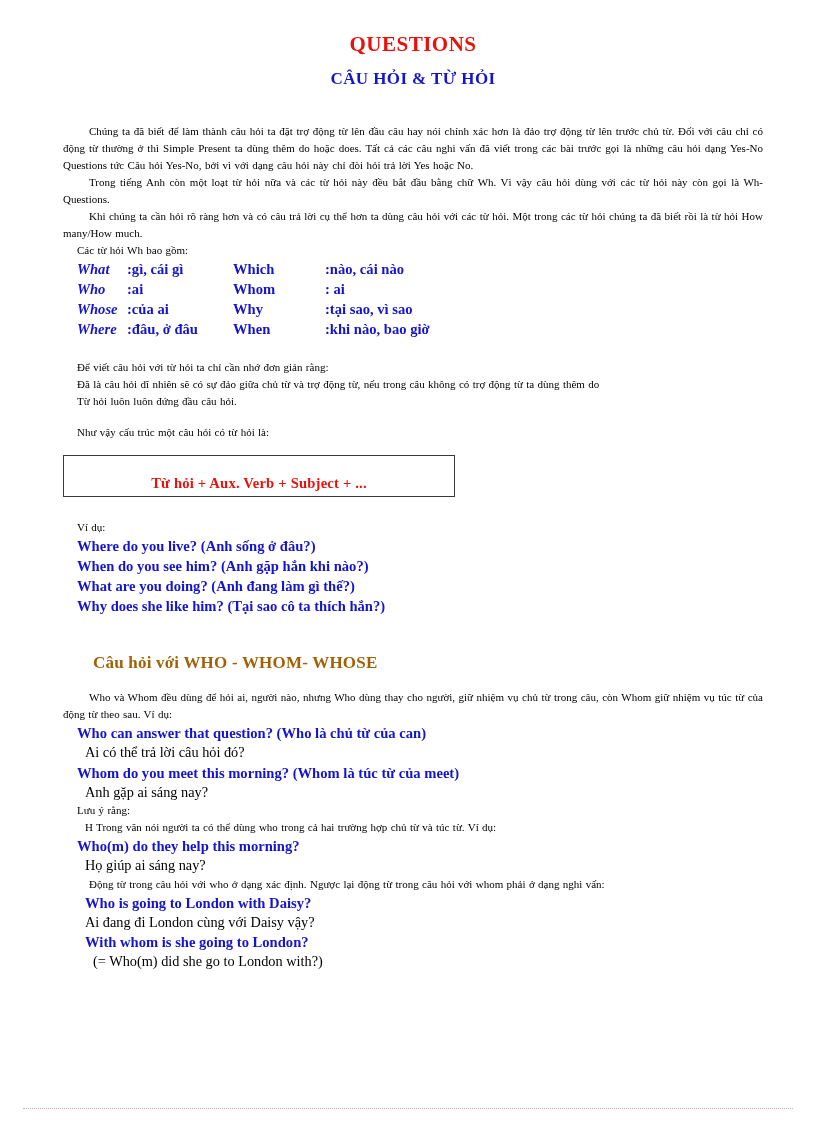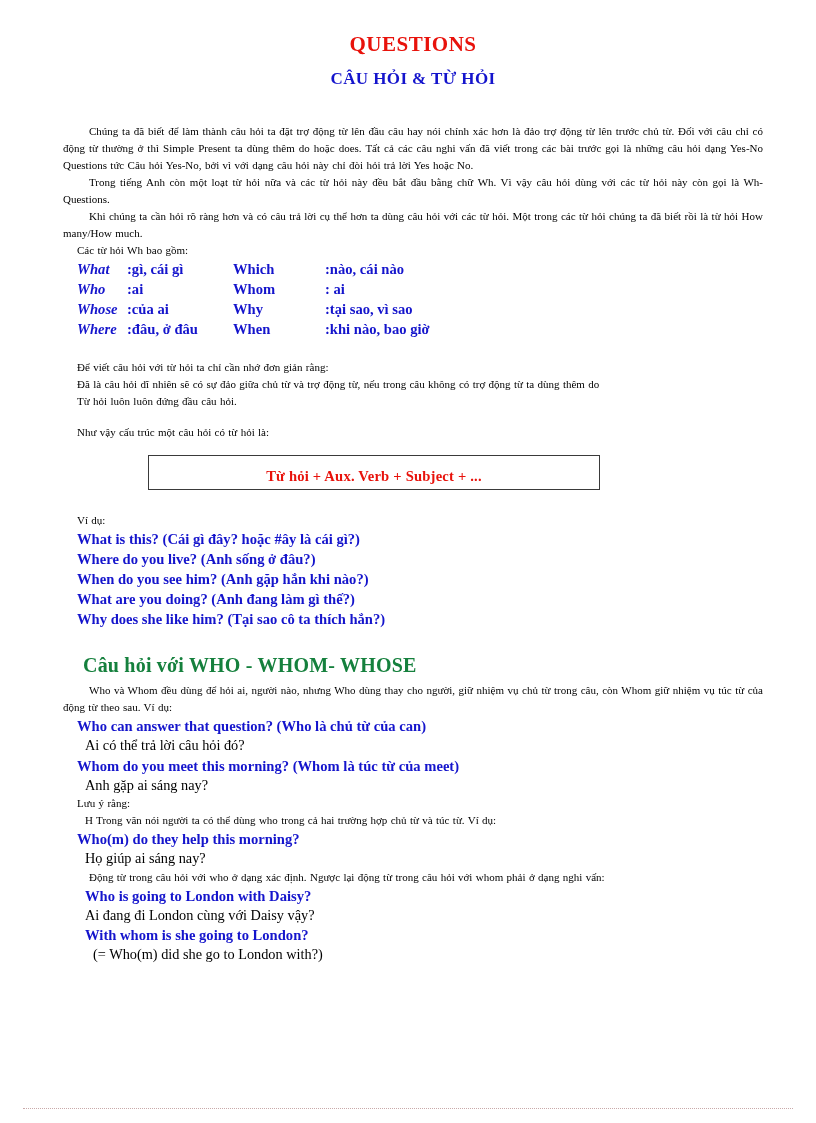"Từ hỏi + Aux. Verb" .formula-box { margin-left: 85px -> none; padding: 11px 0 4px 0 -> 18px 0 4px 0; width: 452px -> 392px }
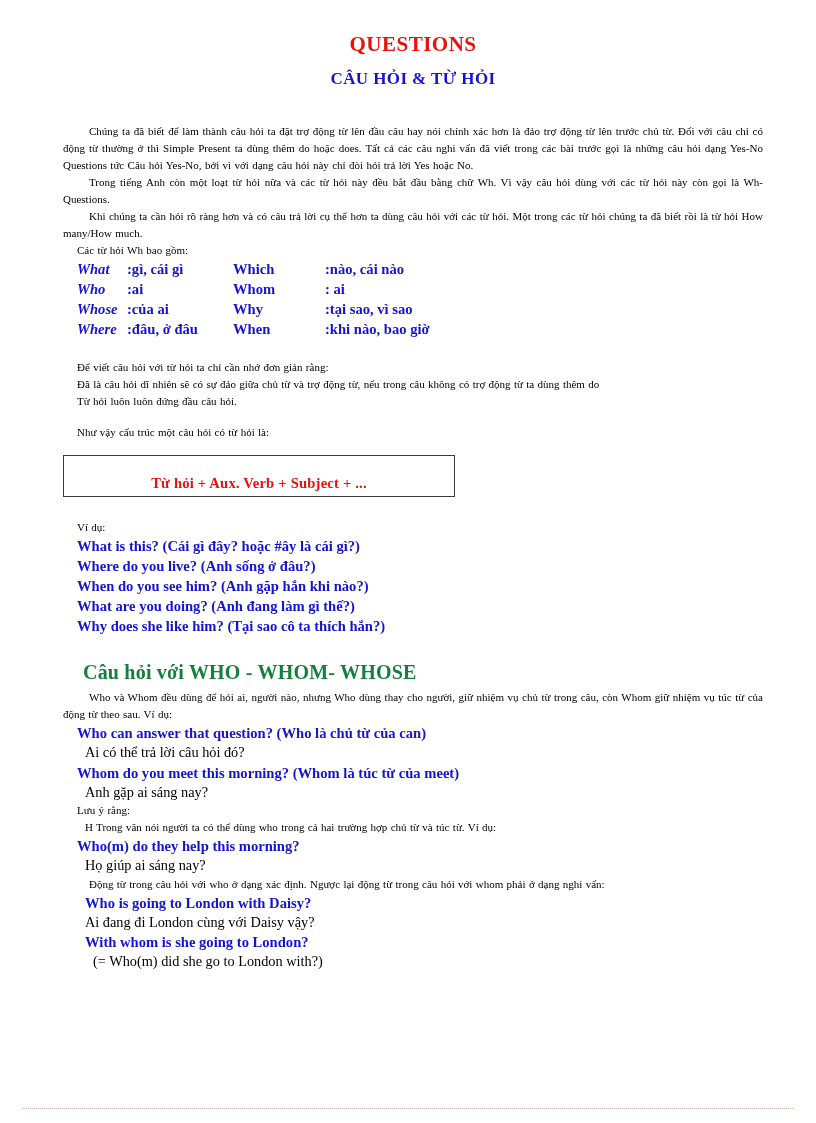"What is this? (Cái gì" div.ex { html: <div>What is this? (Cái gì đây? hoặc #ây là cái gì?)</div> -> none }
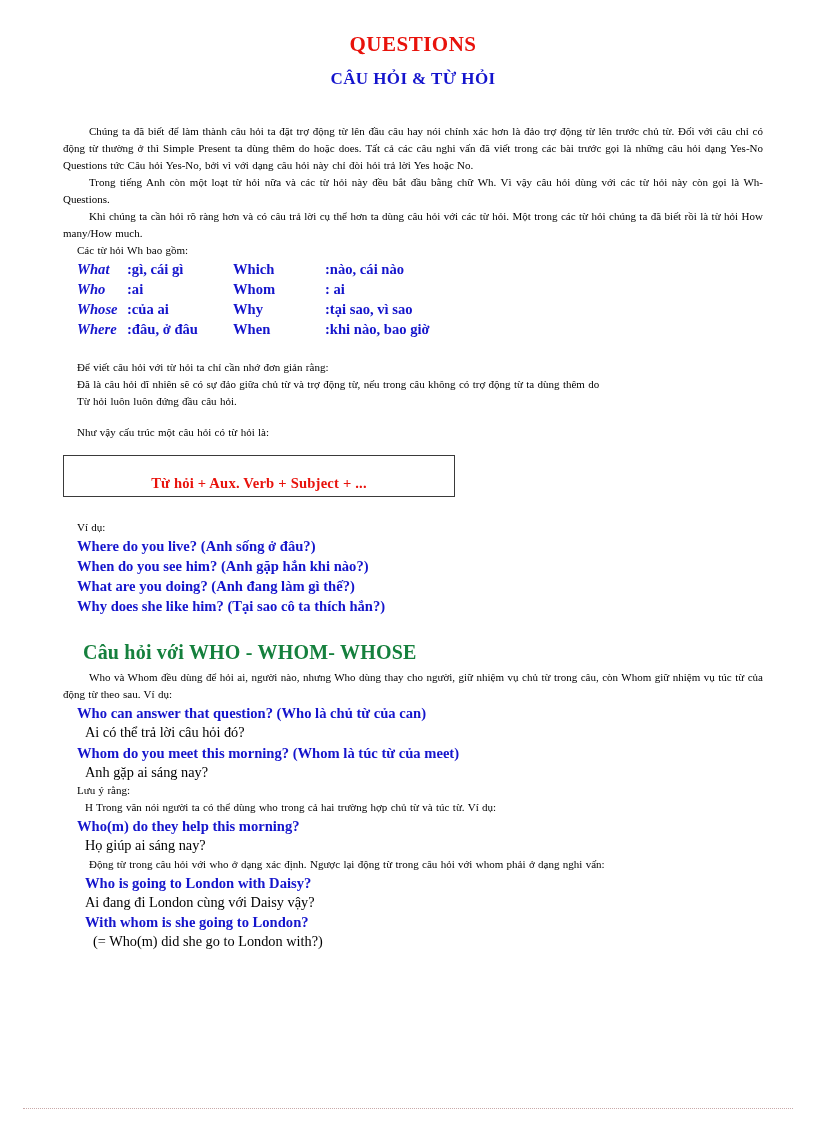"Câu hỏi với WHO -" .sec-head { color: #15803d -> #a16207; font-size: 20px -> 17px; margin: 6px -> 16px }
